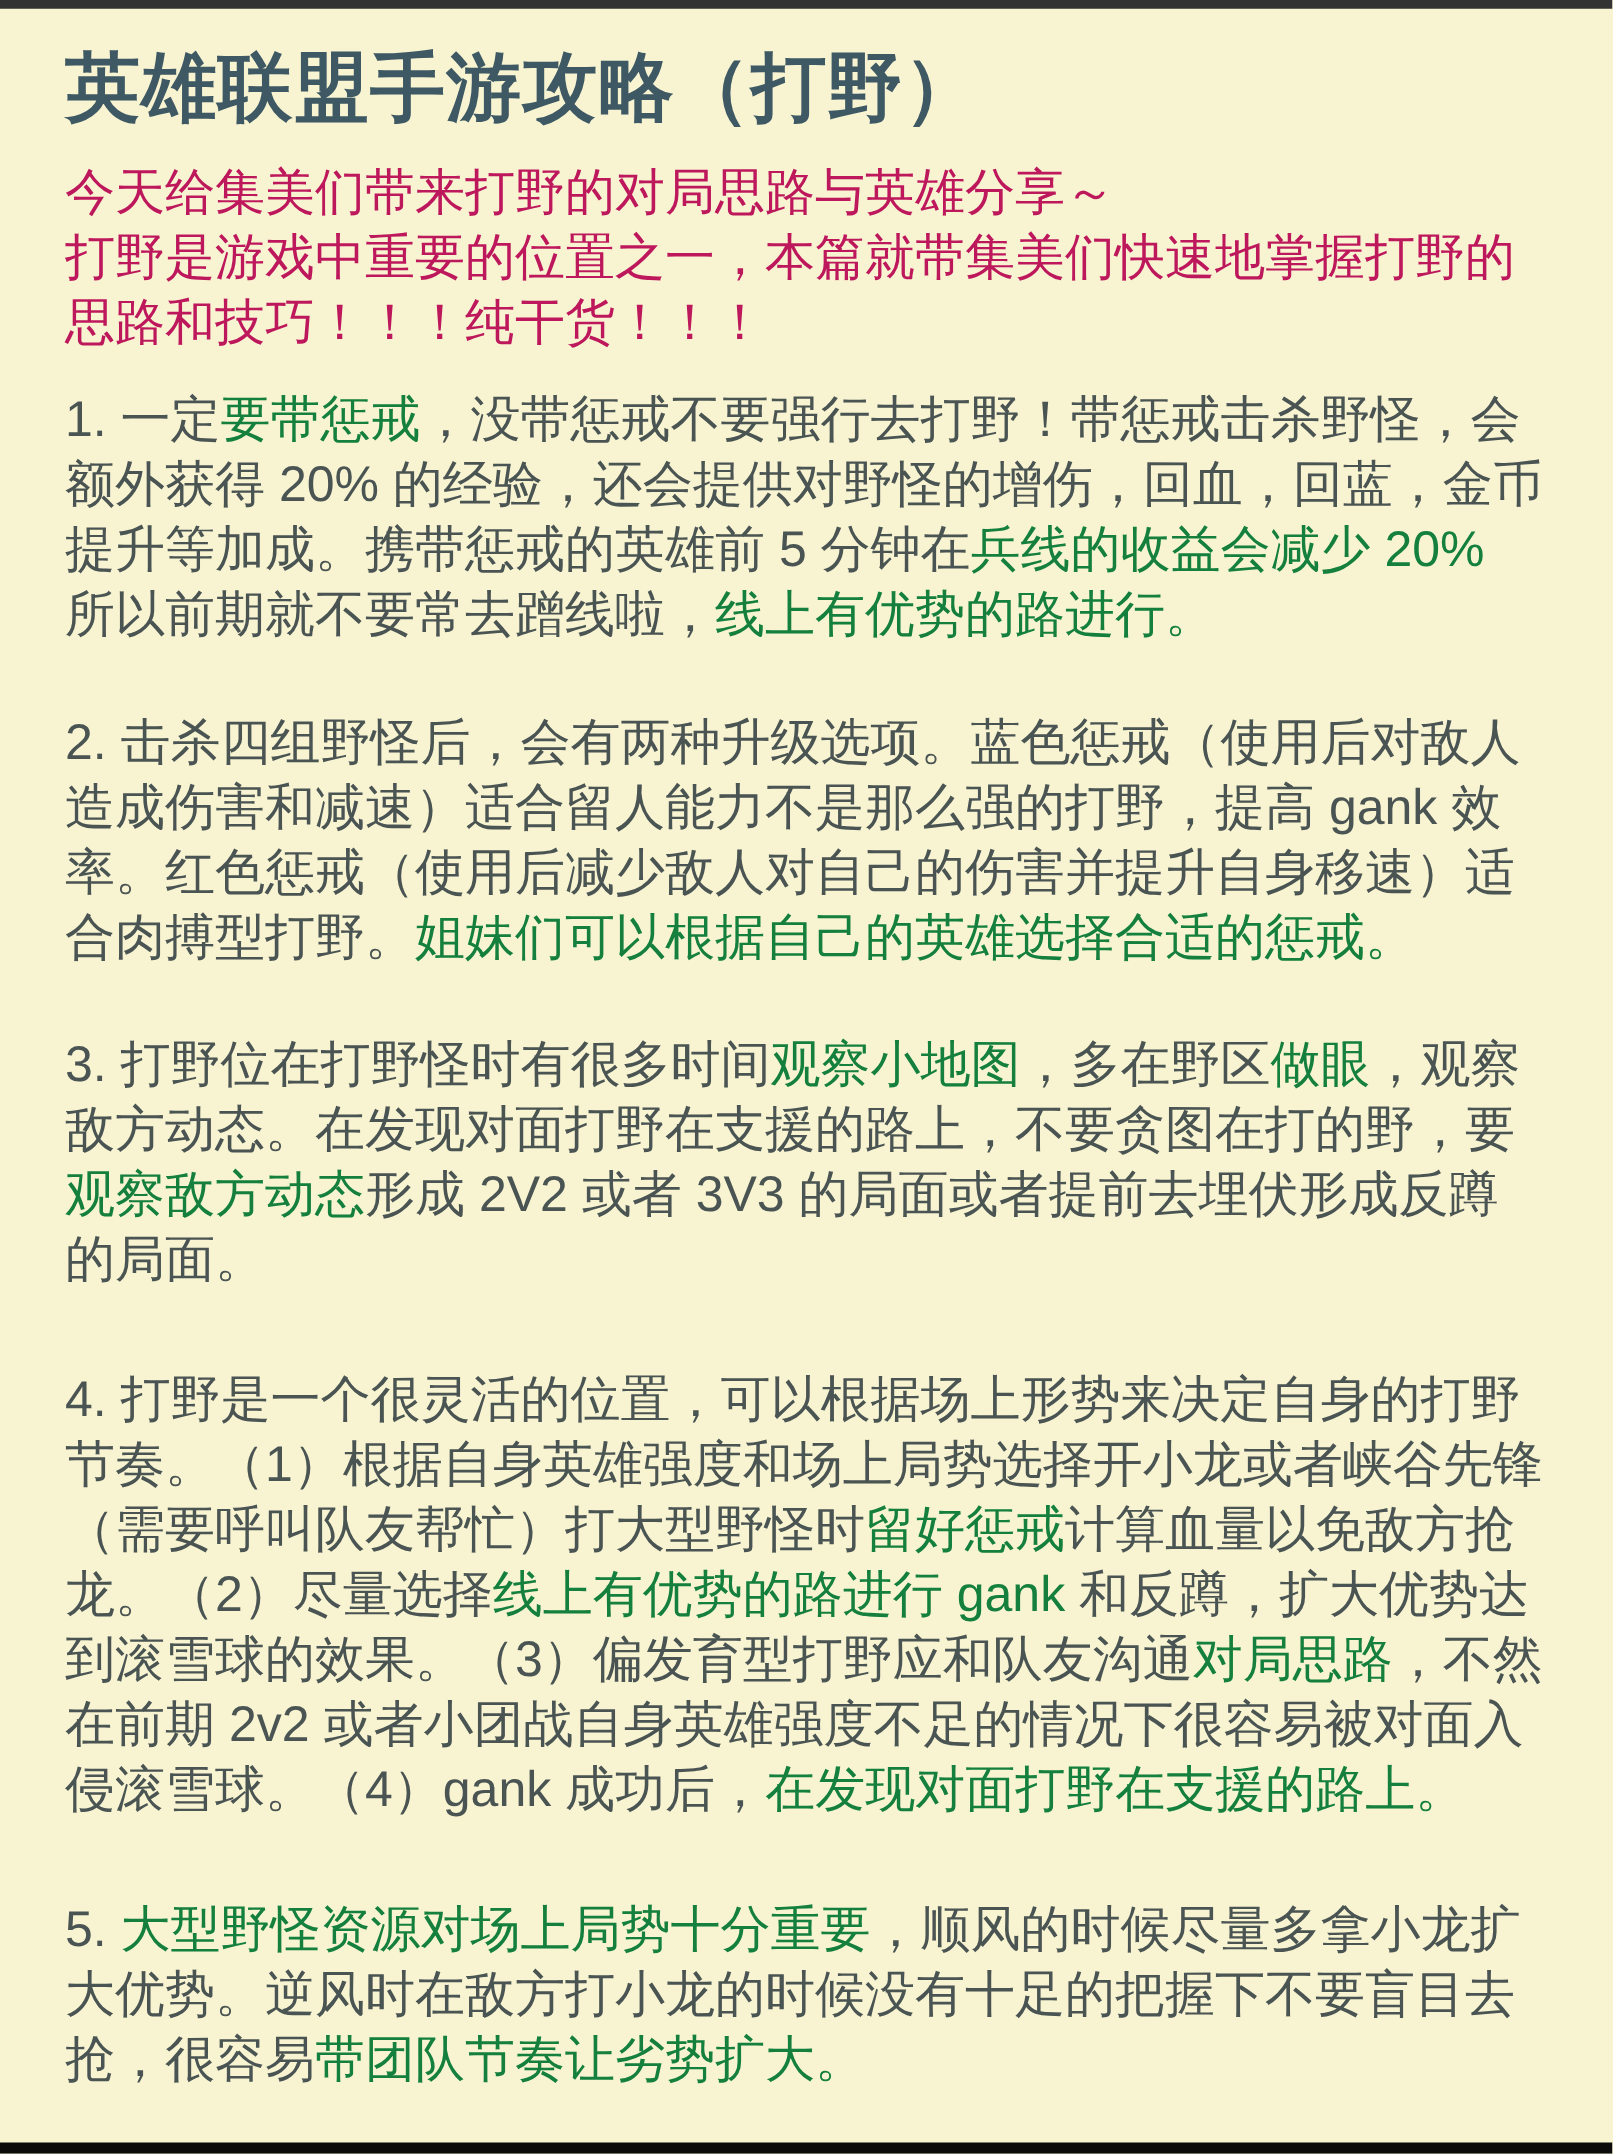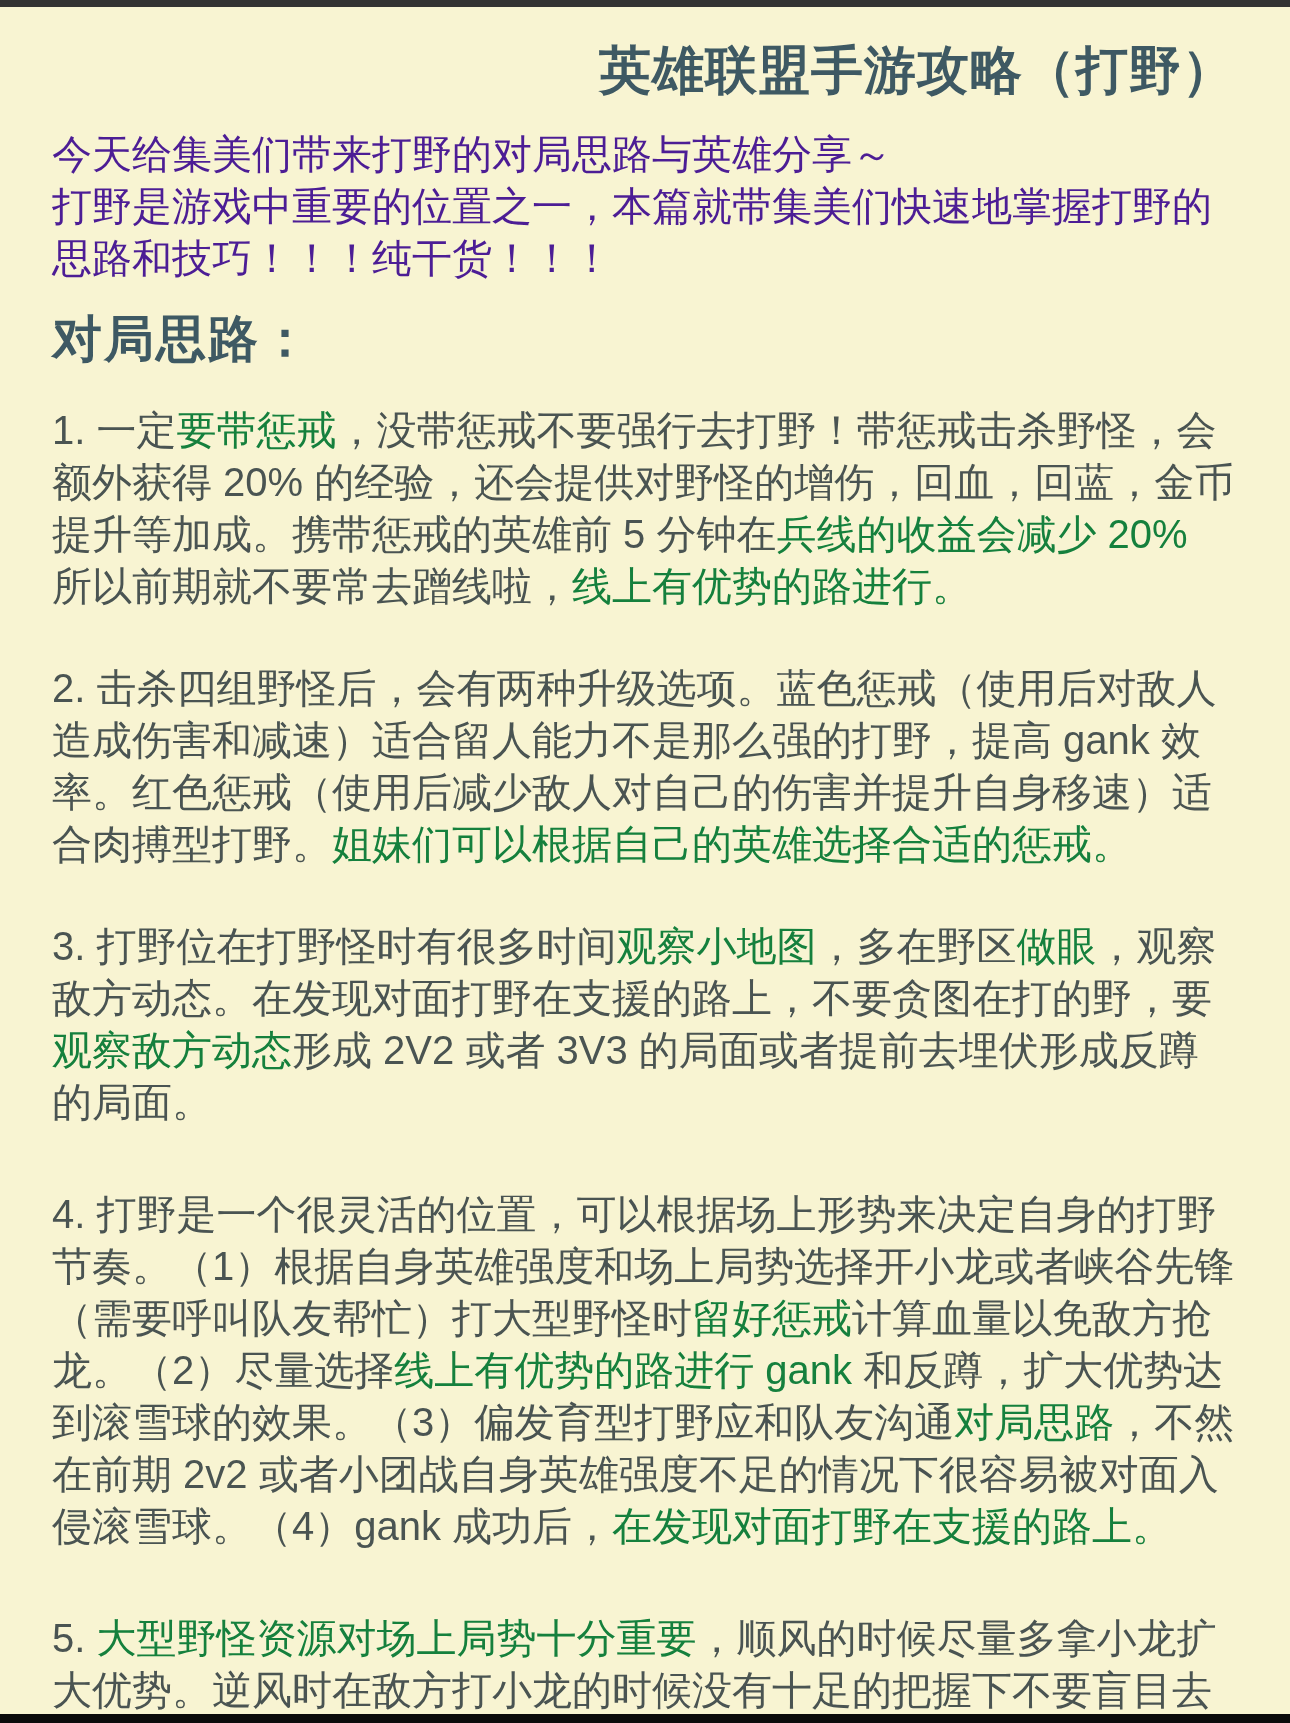"英雄联盟手游攻略（打野）" h1.page-title { font-size: 52px -> 60px; text-align: right -> none }
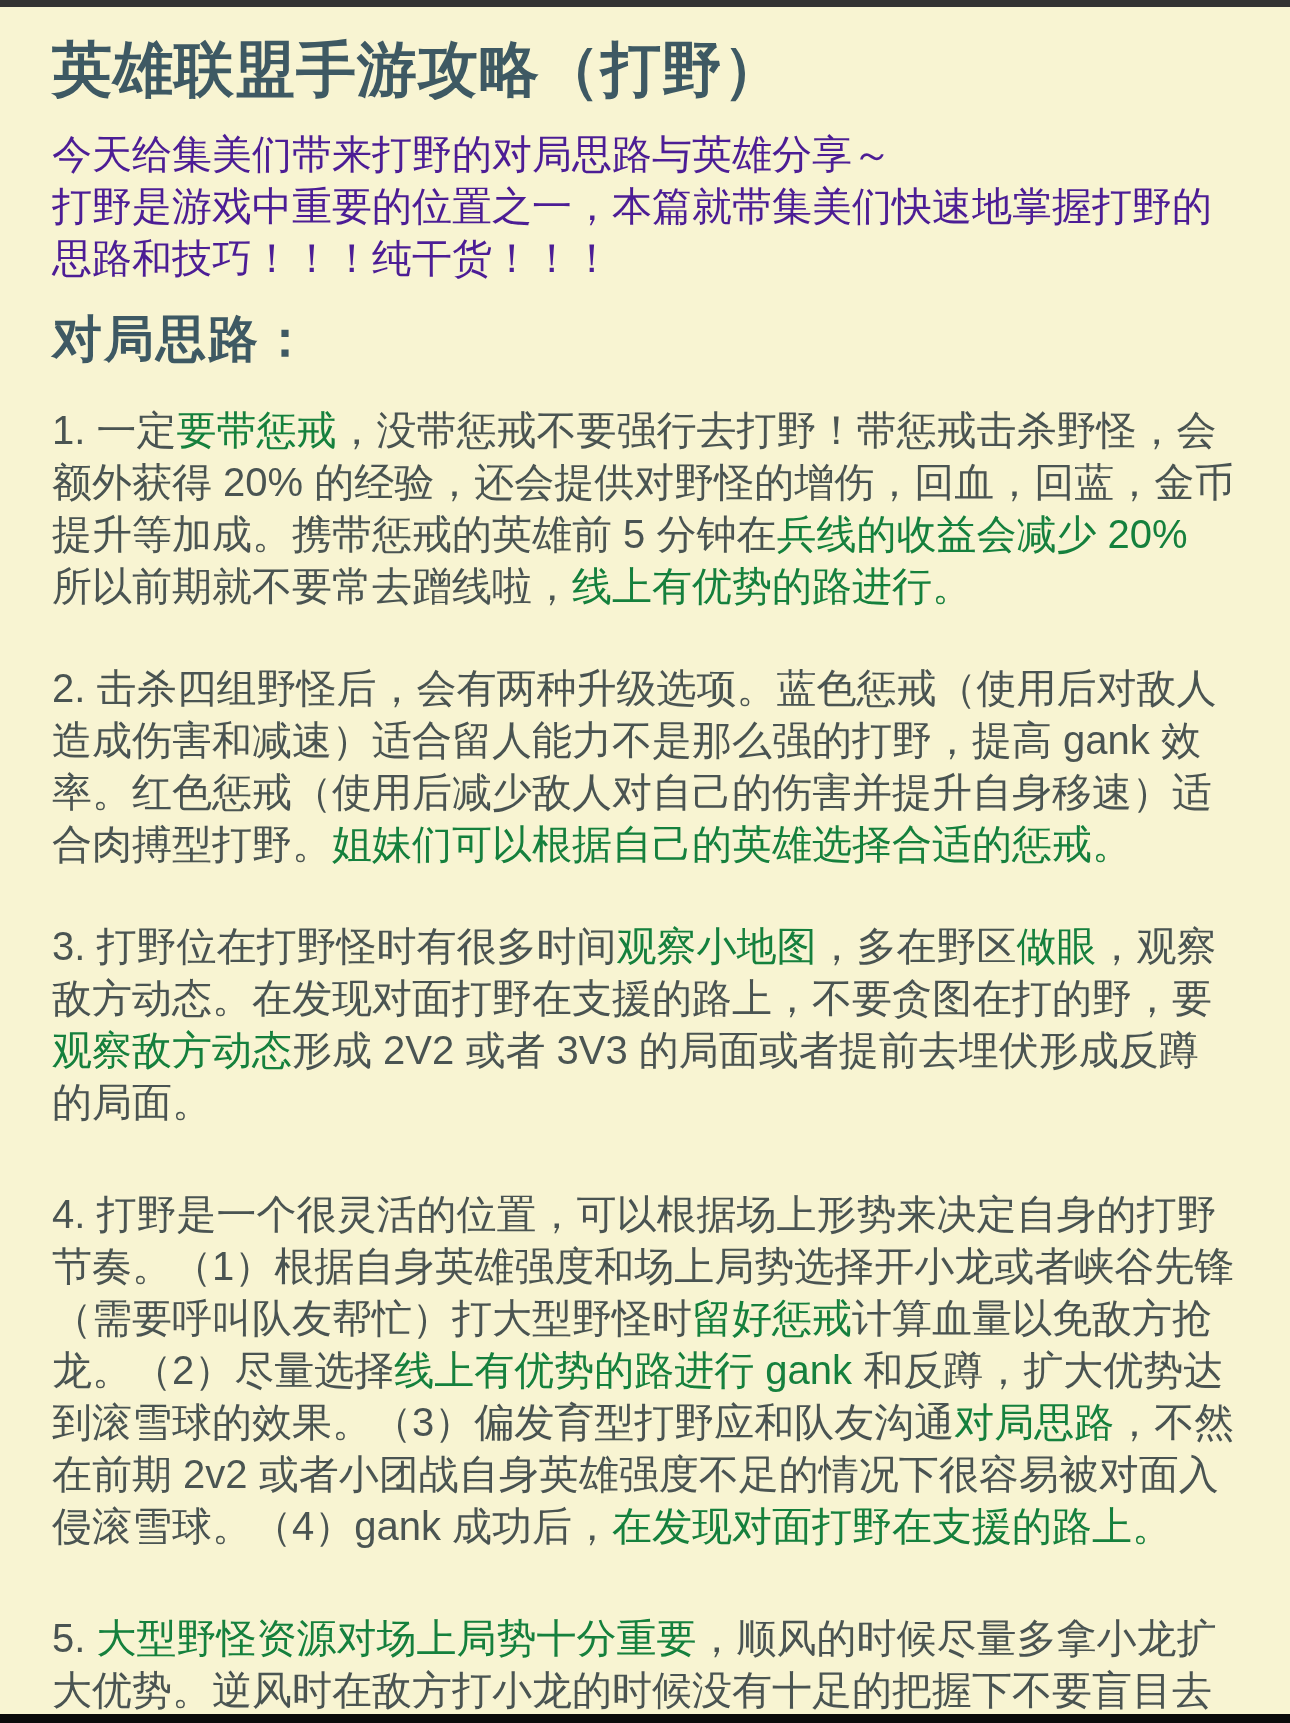"今天给集美们带来打野的对局思路与英雄分享～" .intro { color: #4c1d95 -> #be185d }
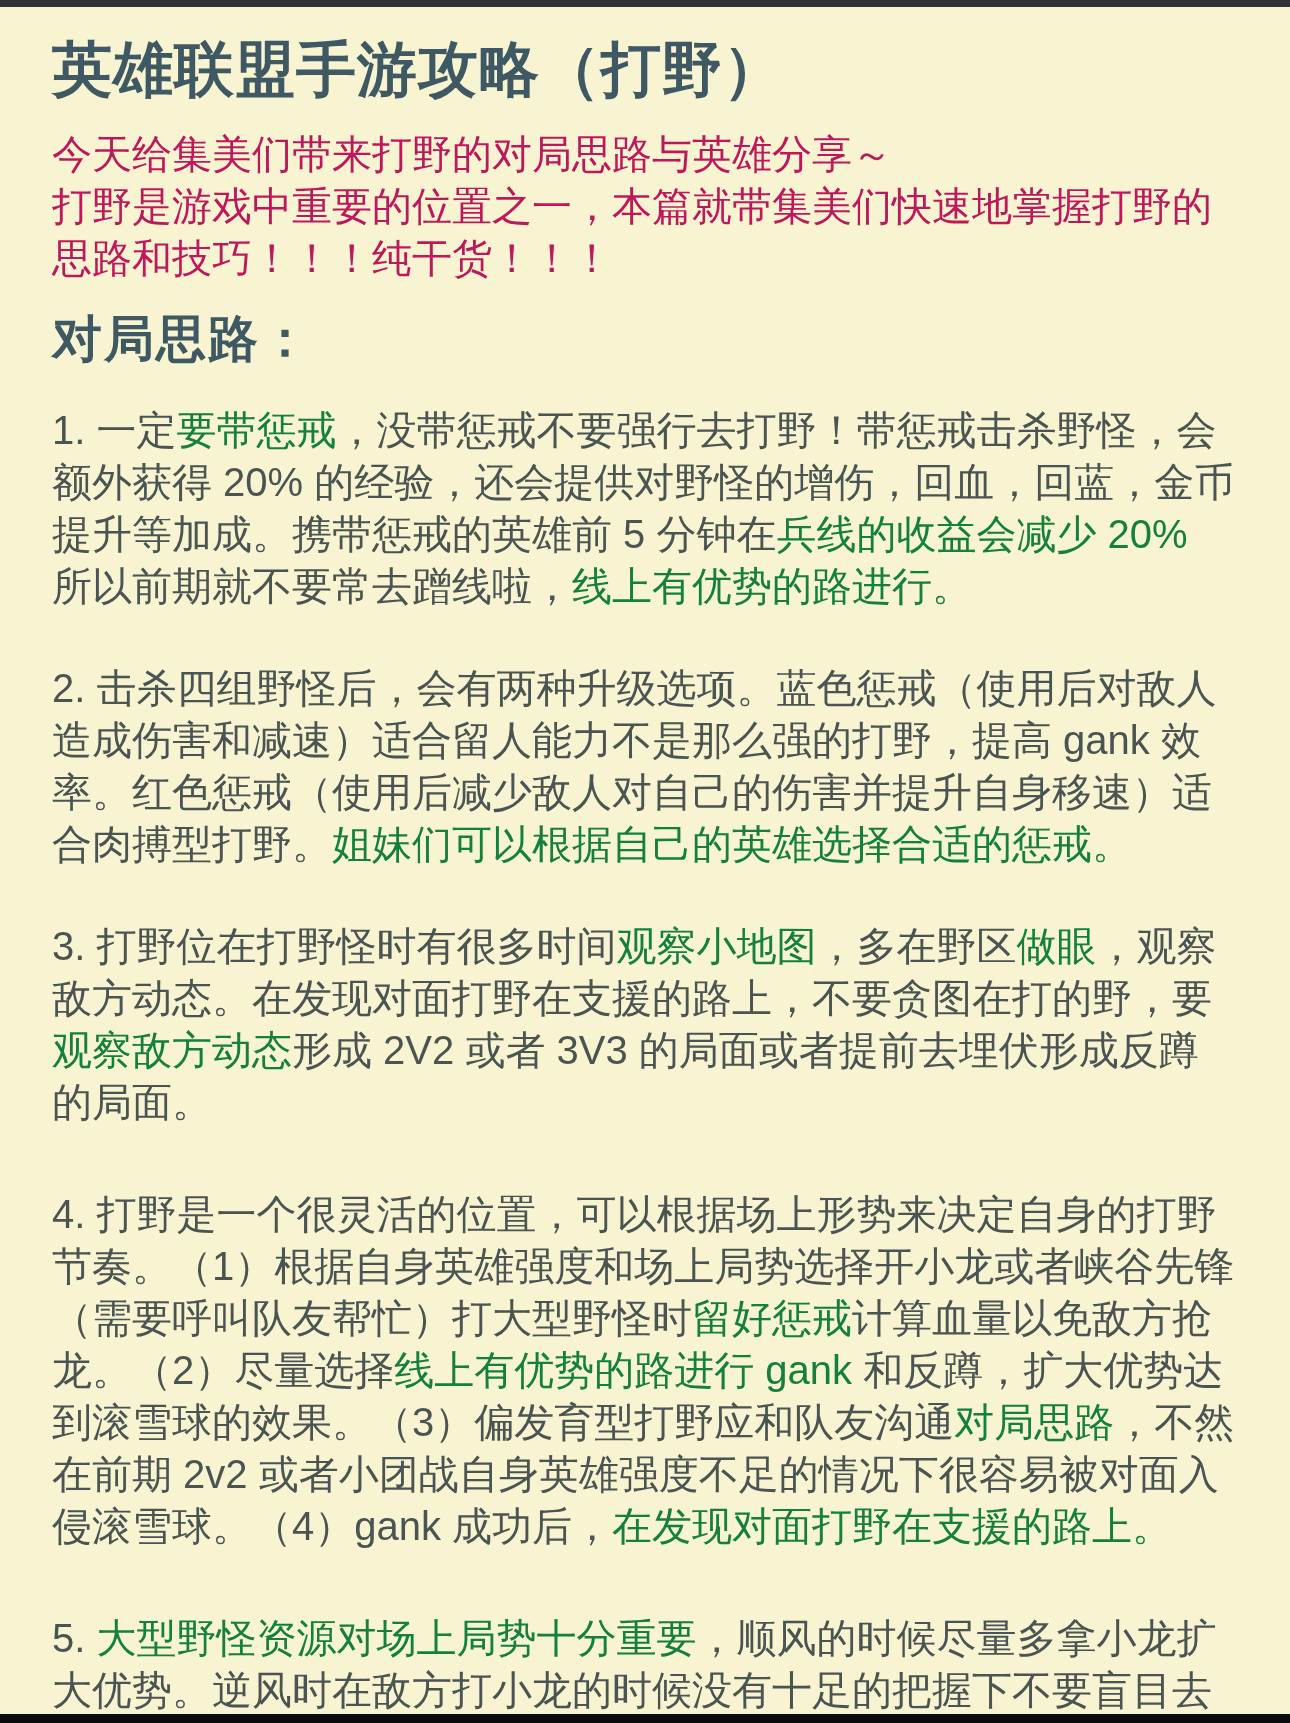"对局思路：" h2.section-heading { html: <h2>对局思路：</h2> -> none }
